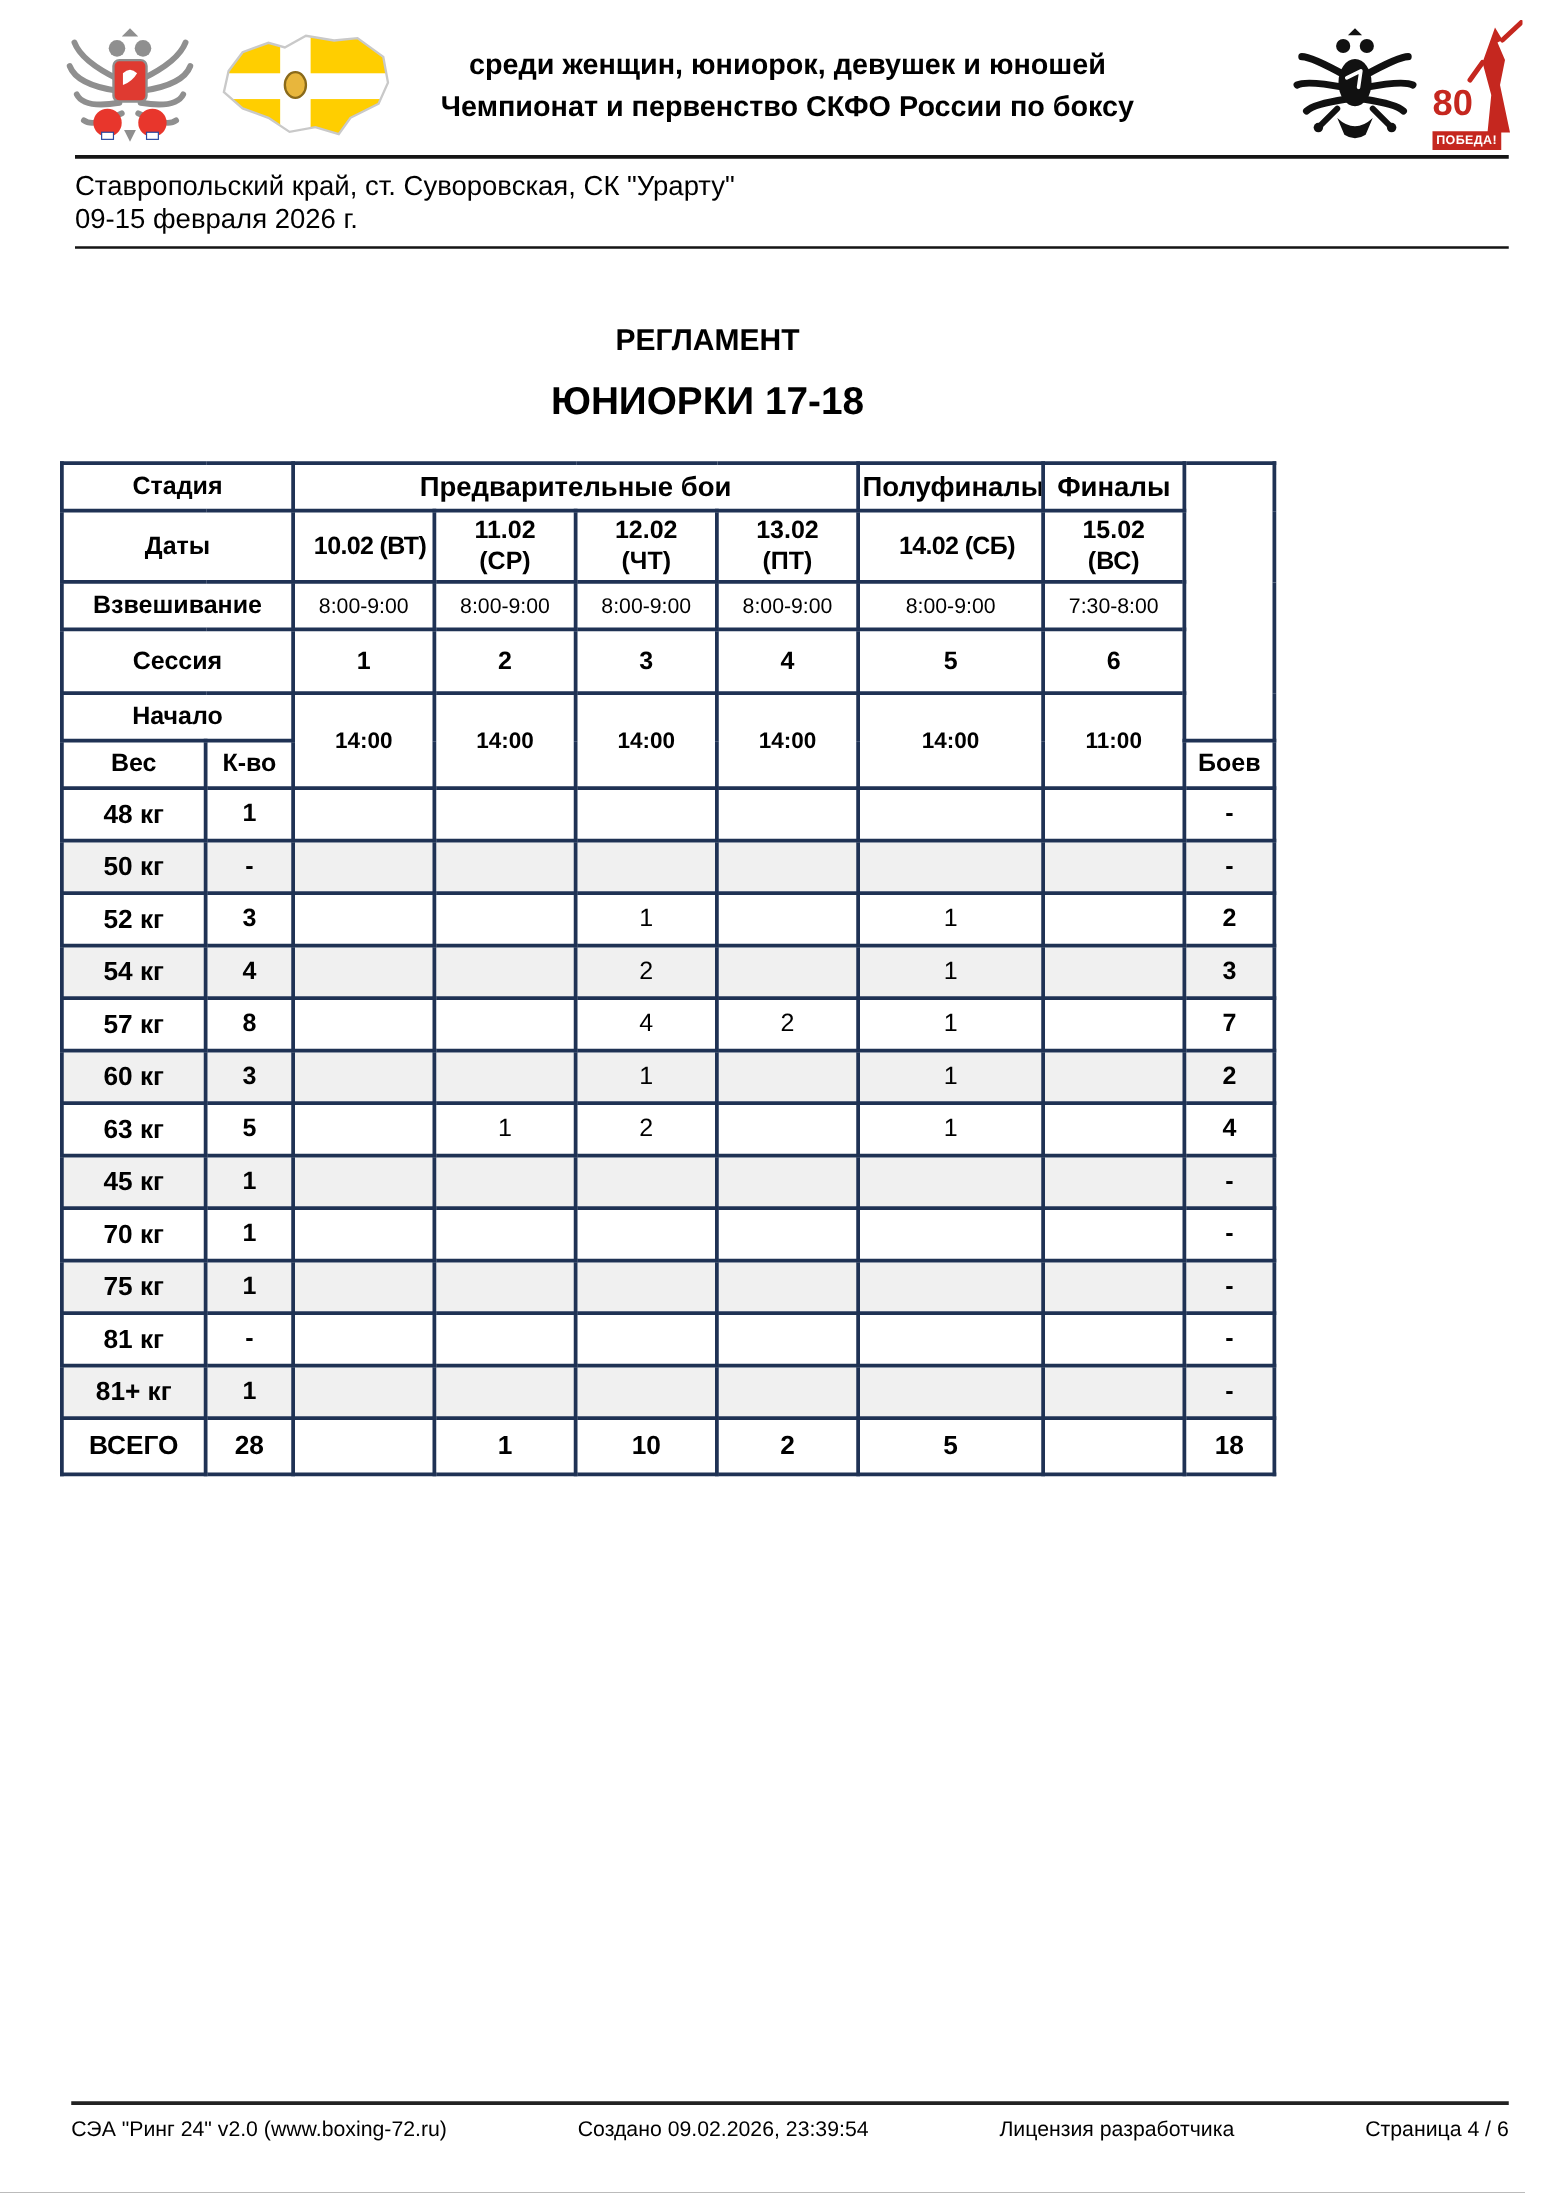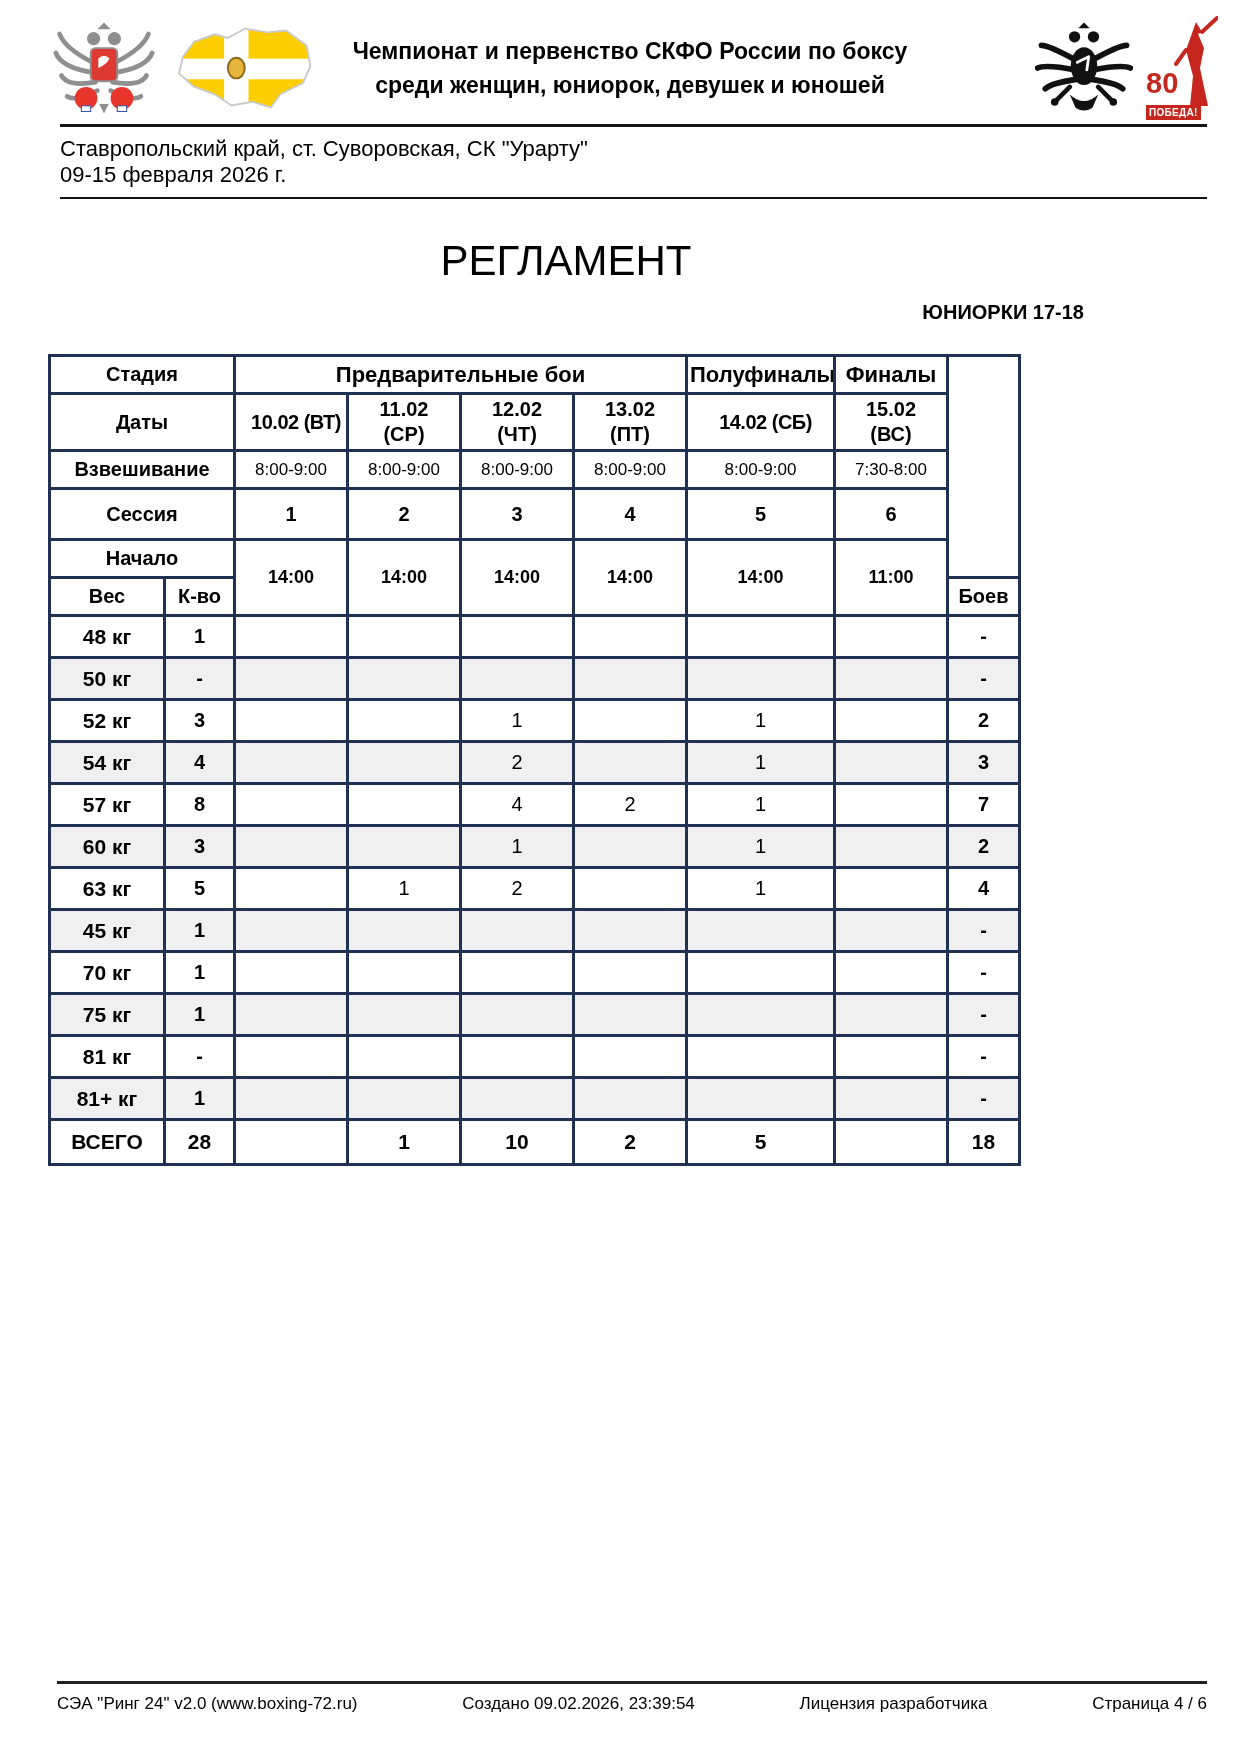"Чемпионат и первенство СКФО России" div { order: before "среди женщин, юниорок, девушек и" -> after "среди женщин, юниорок, девушек и" }
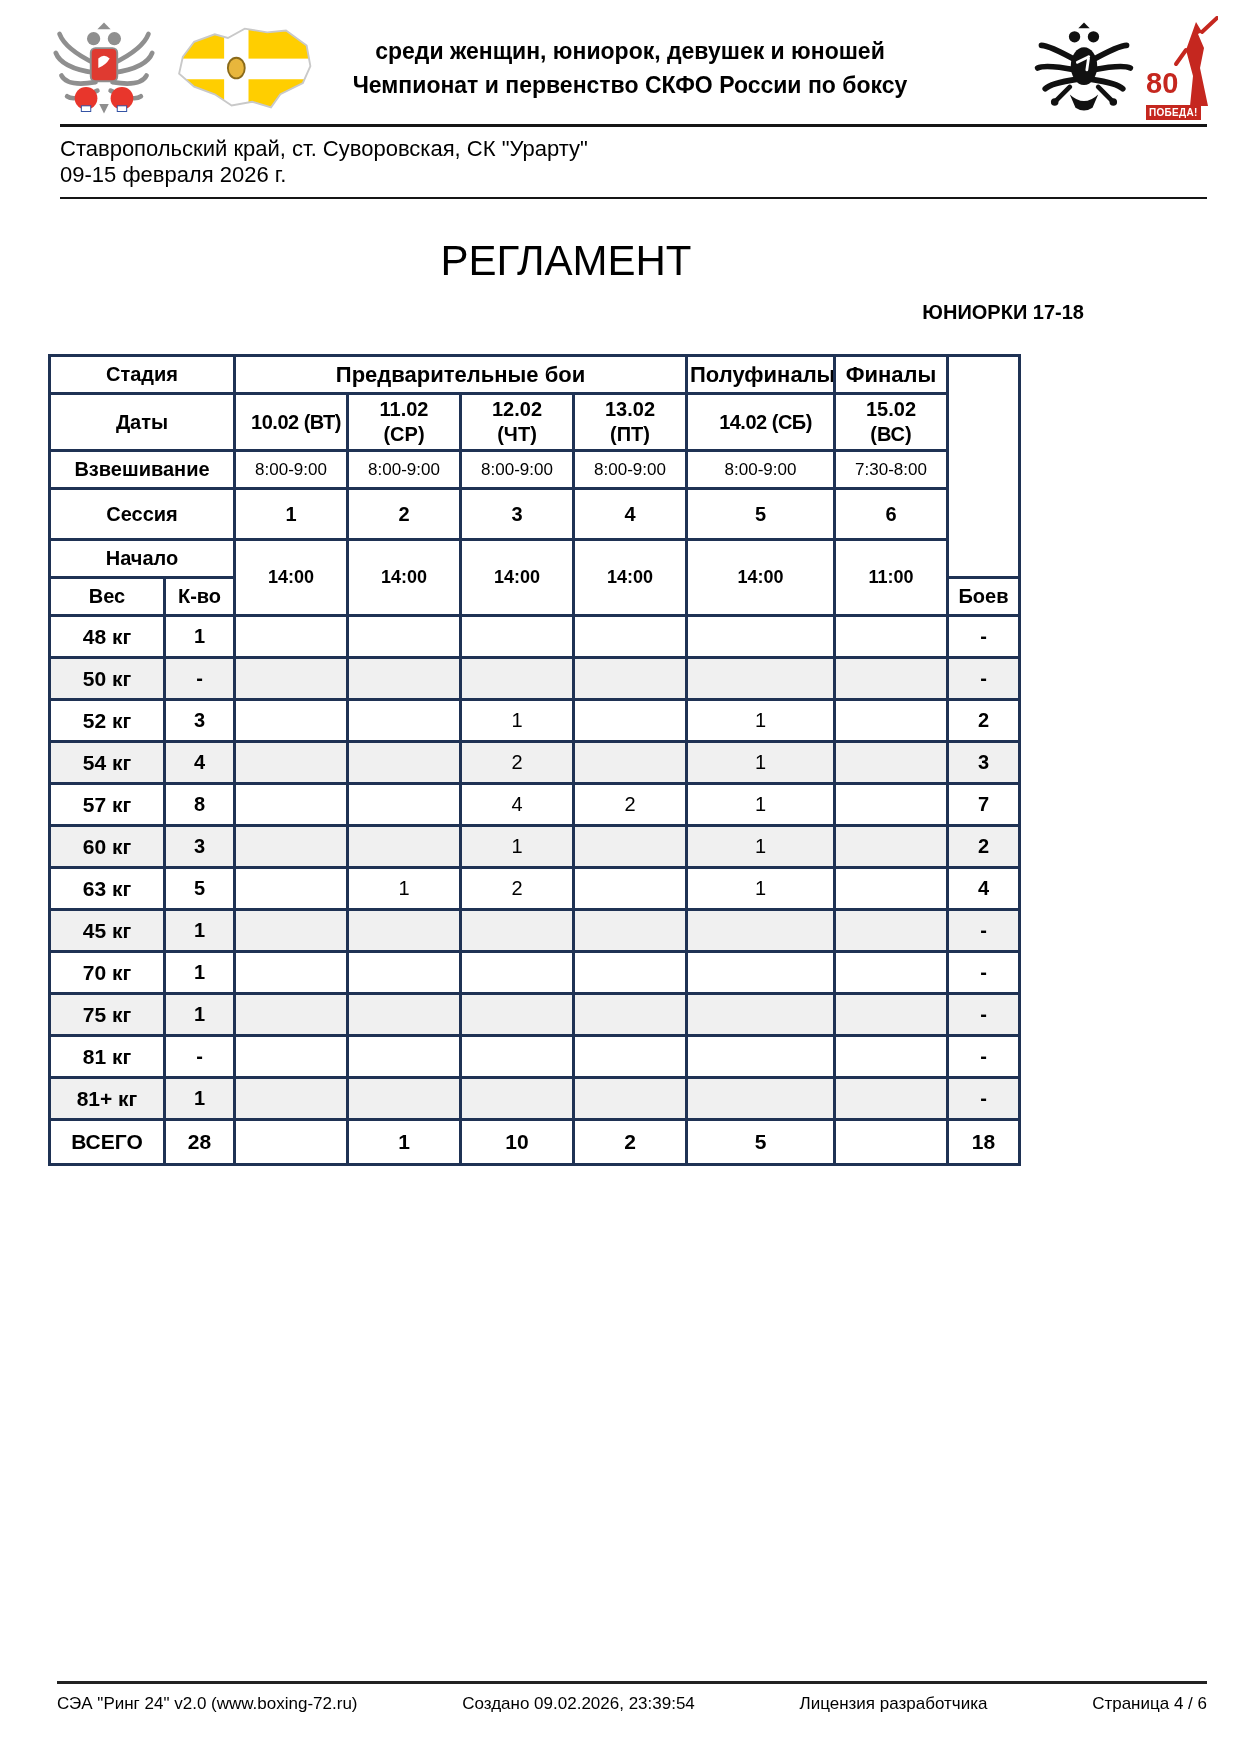"РЕГЛАМЕНТ" .doc-title { font-size: 42px -> 24px; font-weight: normal -> bold; margin-top: 38px -> 60px }
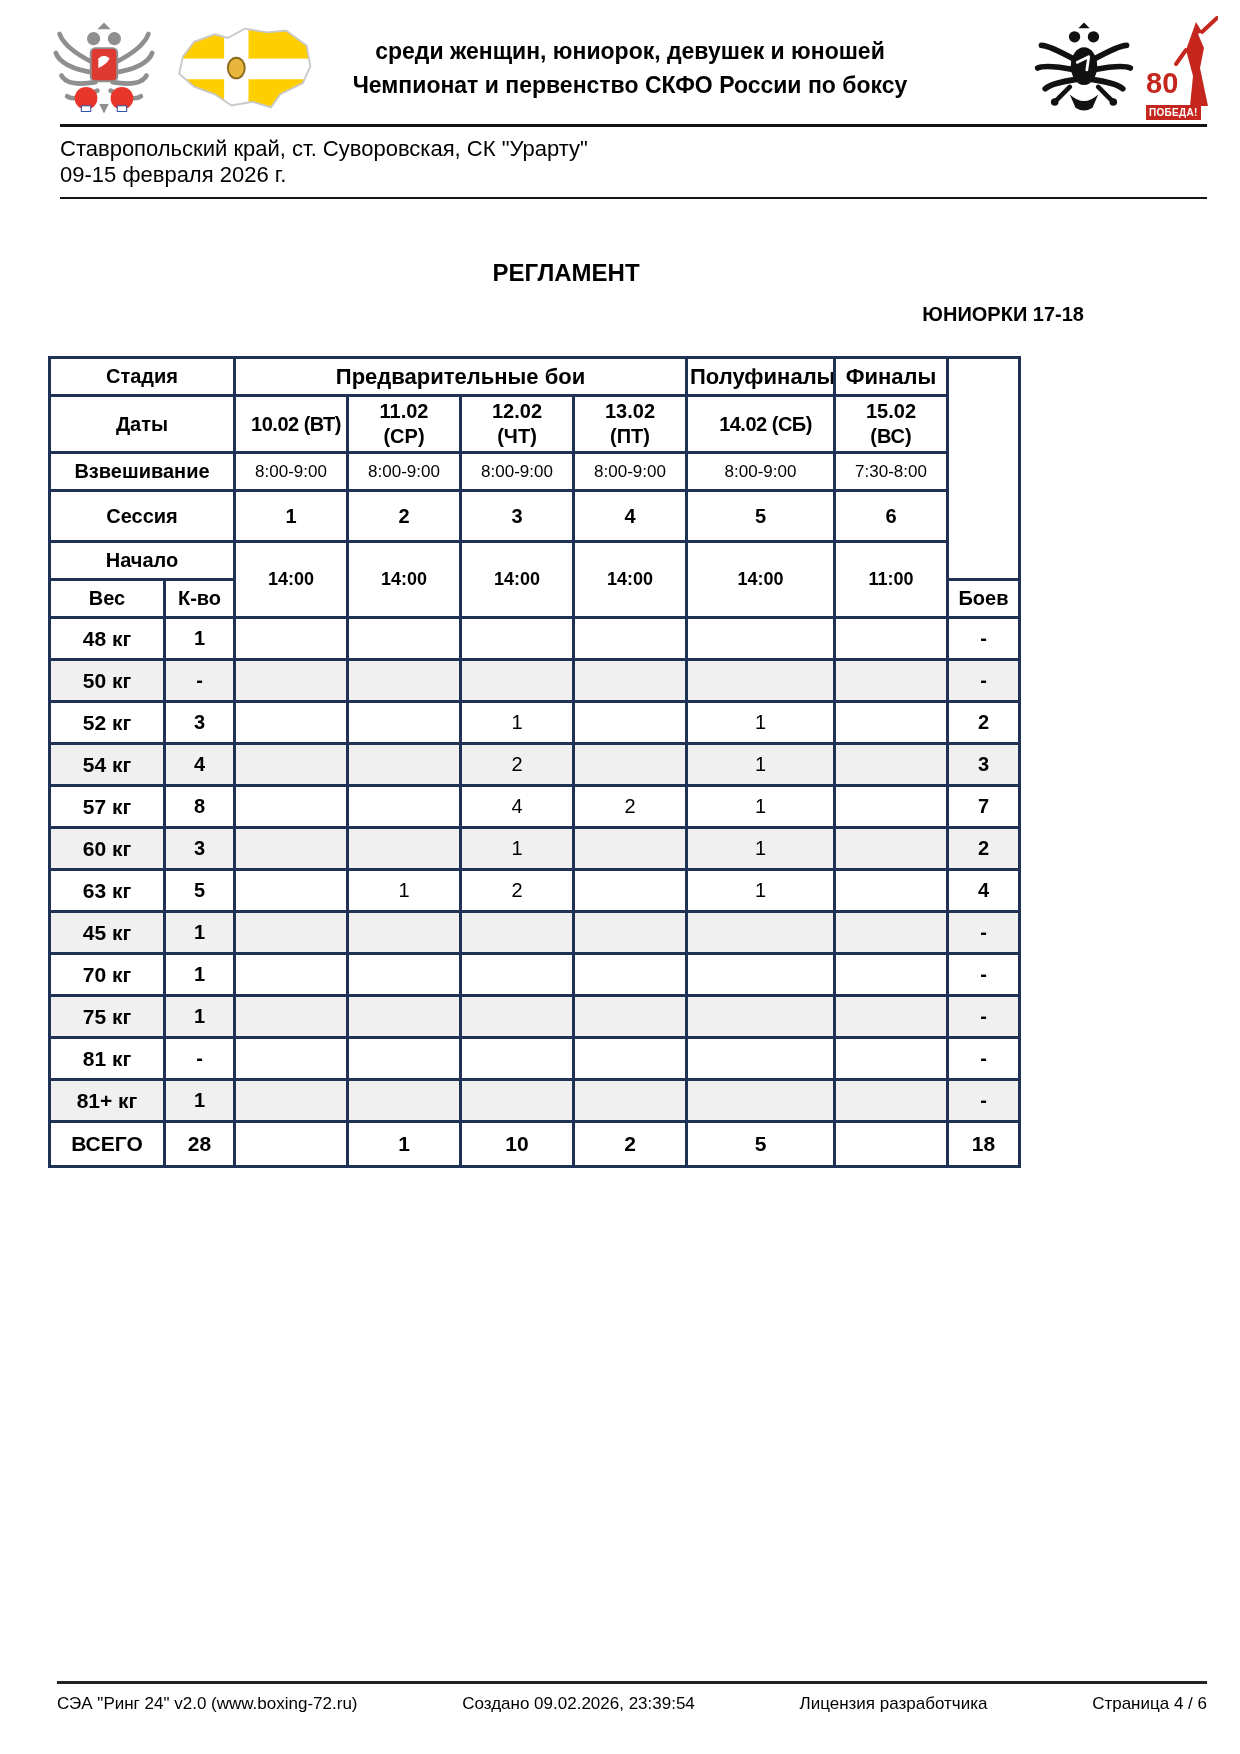"ЮНИОРКИ 17-18" .doc-subtitle { font-size: 20px -> 31px; text-align: right -> none }
